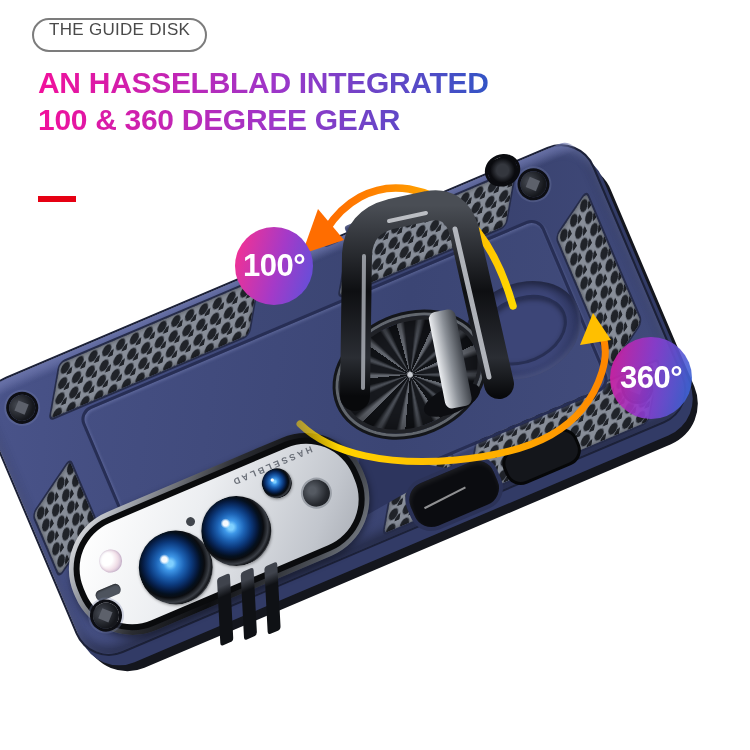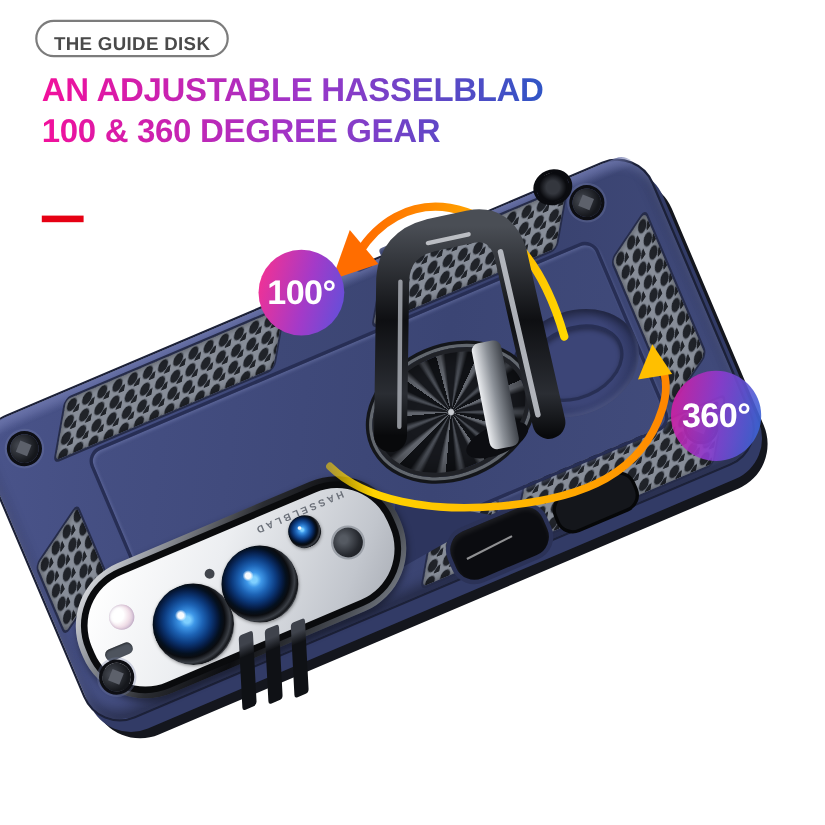"THE GUIDE DISK" .pill { align-items: flex-end -> flex-start; font-weight: bold -> normal }
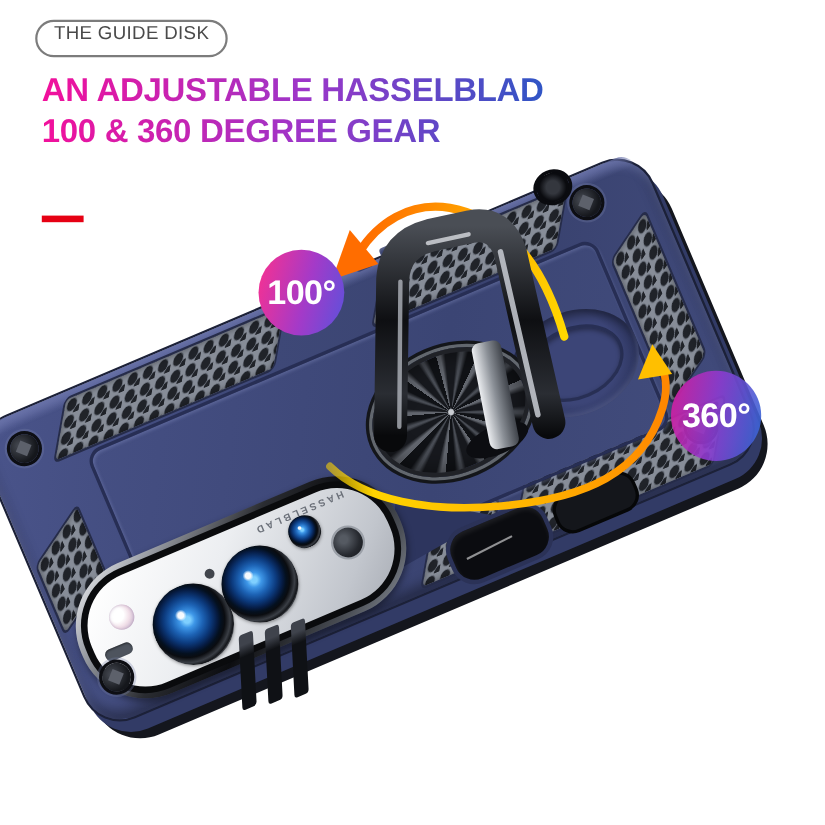"AN ADJUSTABLE HASSELBLAD" div.hl-line { text: ADJUSTABLE HASSELBLAD -> HASSELBLAD INTEGRATED }
